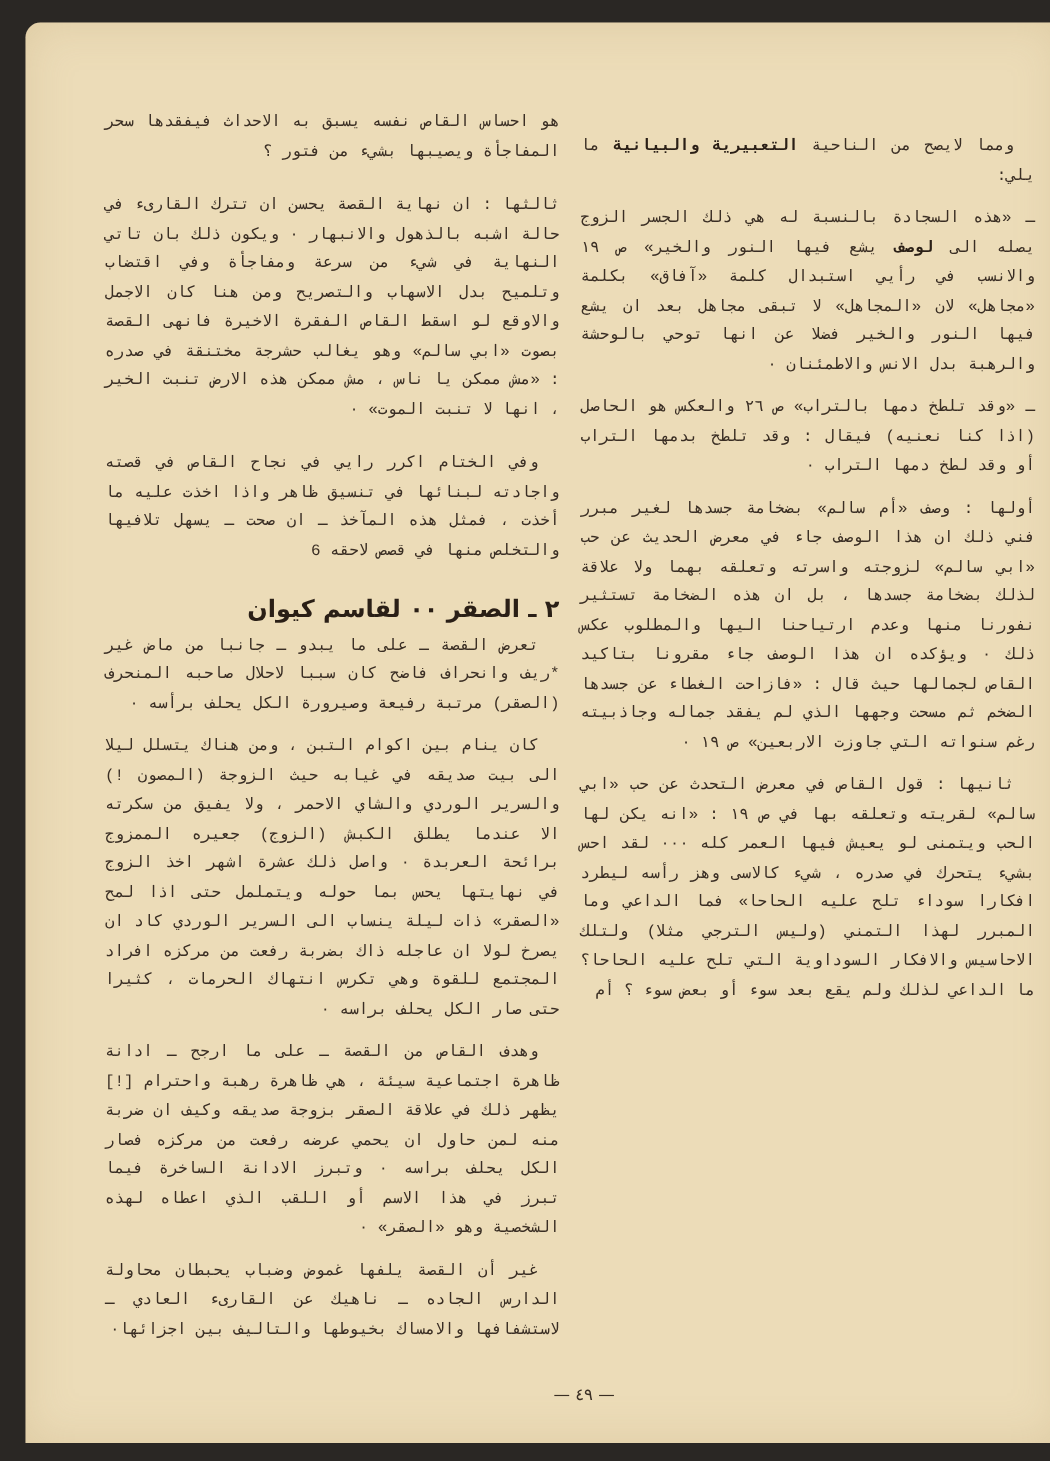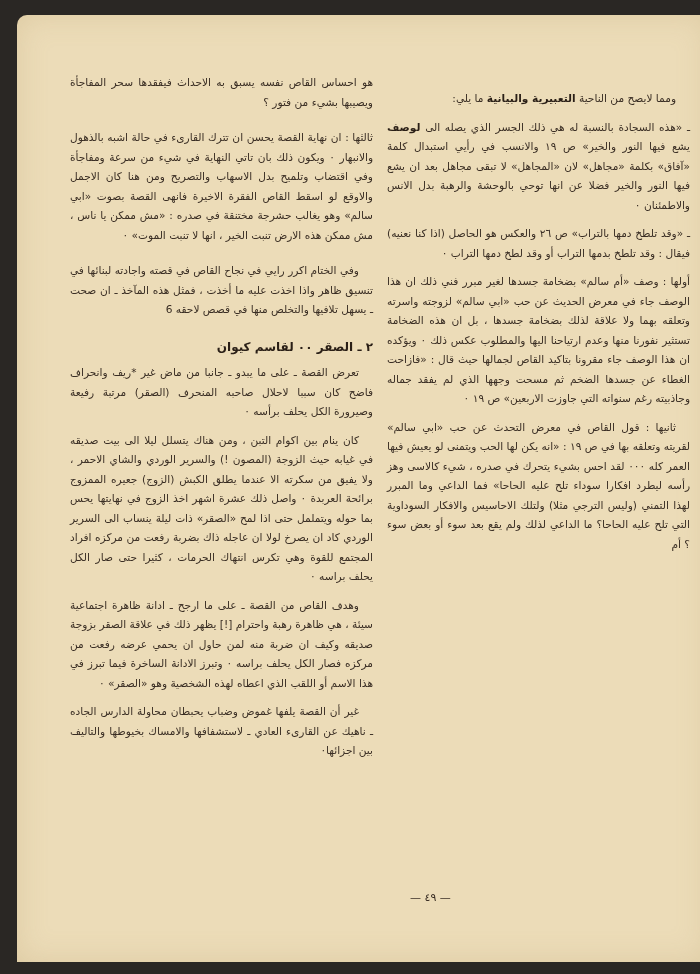"هو احساس القاص نفسه يسبق" .col p { font-family: none -> Liberation Mono, monospace }
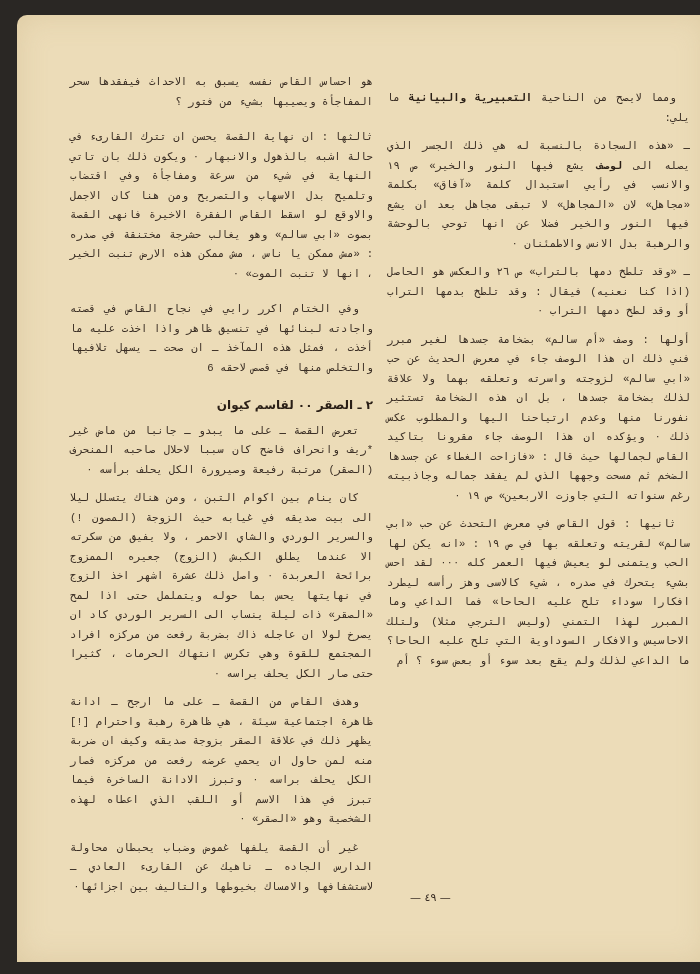"ـ «هذه السجادة بالنسبة له" span { text: الذي -> الزوج }
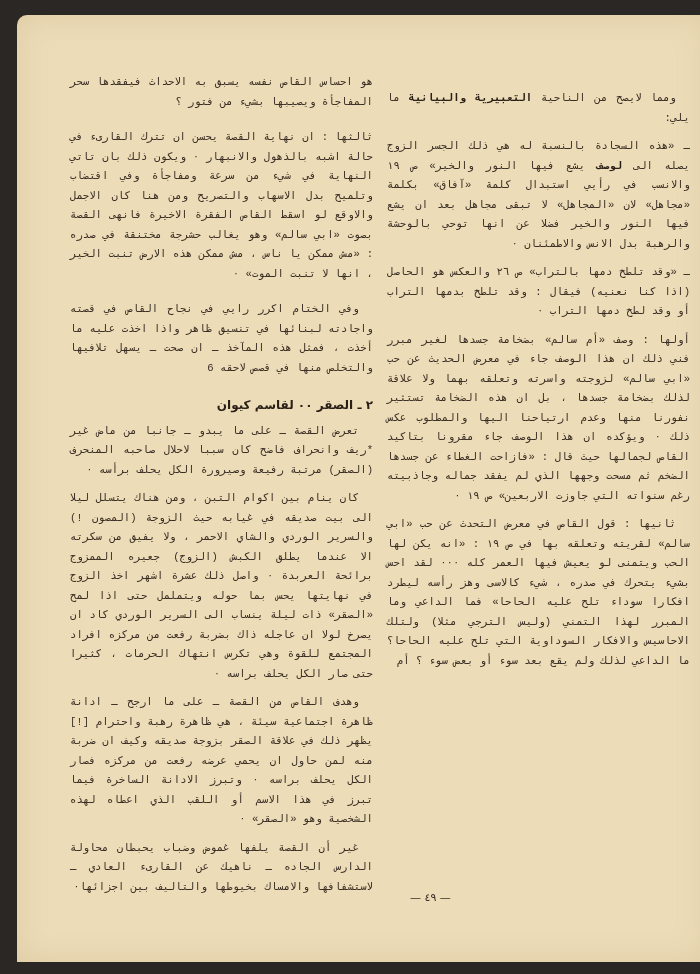"٢ ـ الصقر ٠٠ لقاسم" .col h3 { font-size: 12px -> 16px }
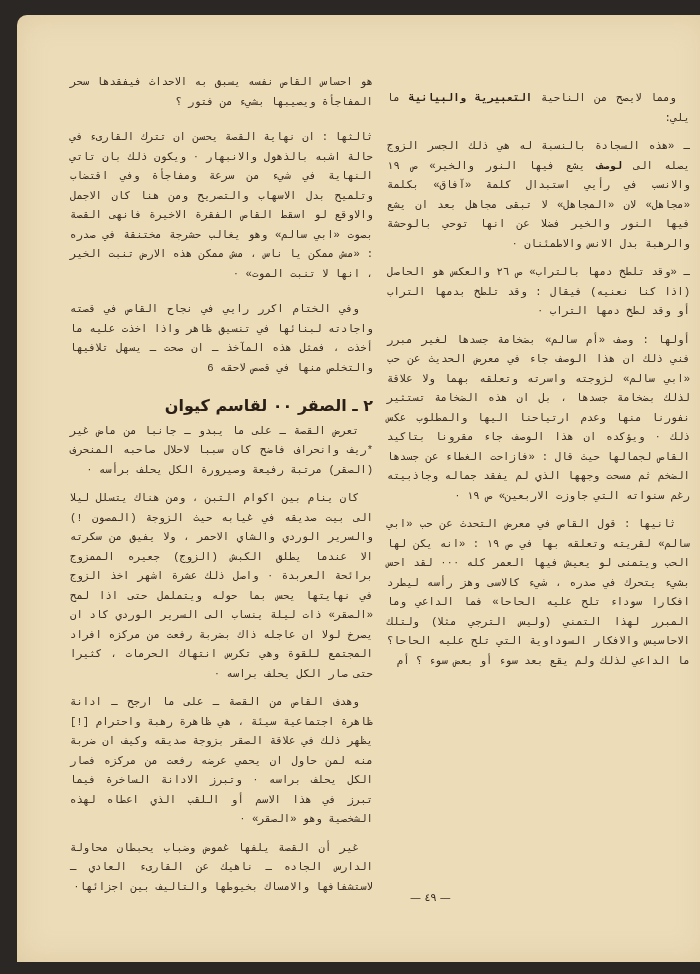"— ٤٩ —" .folio { margin-left: 41px -> none; top: 876px -> 908px }
